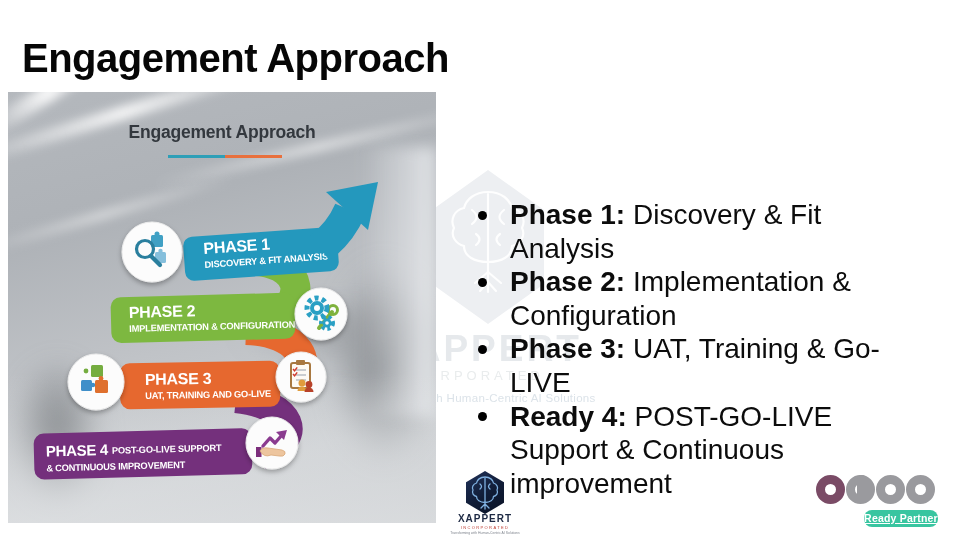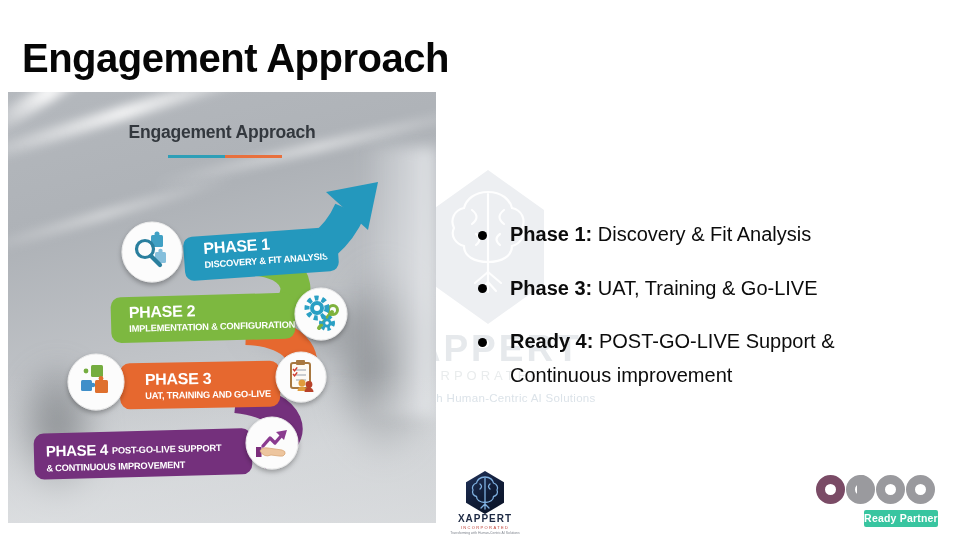"Phase 1: Discovery & Fit" .bullet-item { font-size: 20px -> 28px; margin-top: 20px -> none }
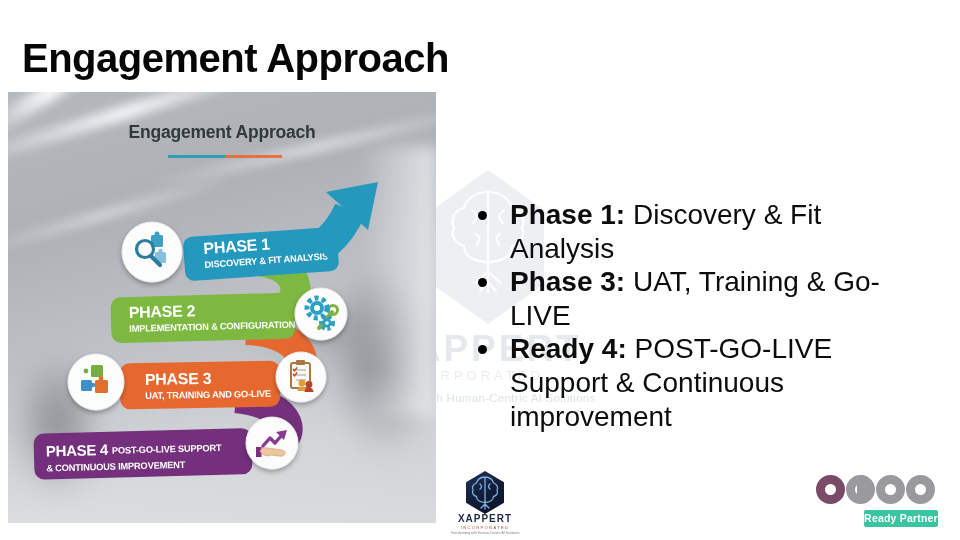"Phase 2: Implementation & Configuration" div.bullet-item { html: none -> <div> <span></span> <b>Phase 2:</b><span> Implementation &amp; Configuration</span> </div> }
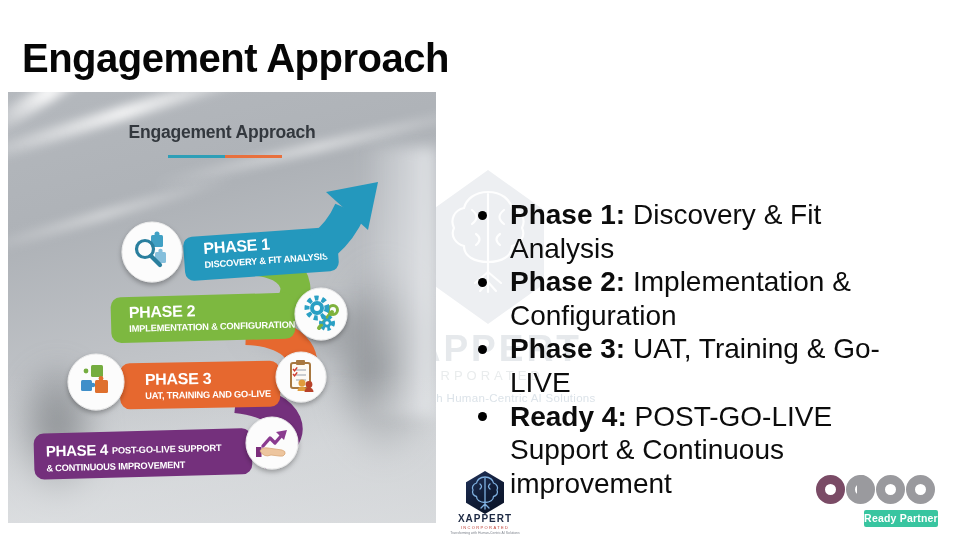"Ready Partner" .rp-badge { border-radius: 2px -> 8px; text-decoration: none -> underline }
